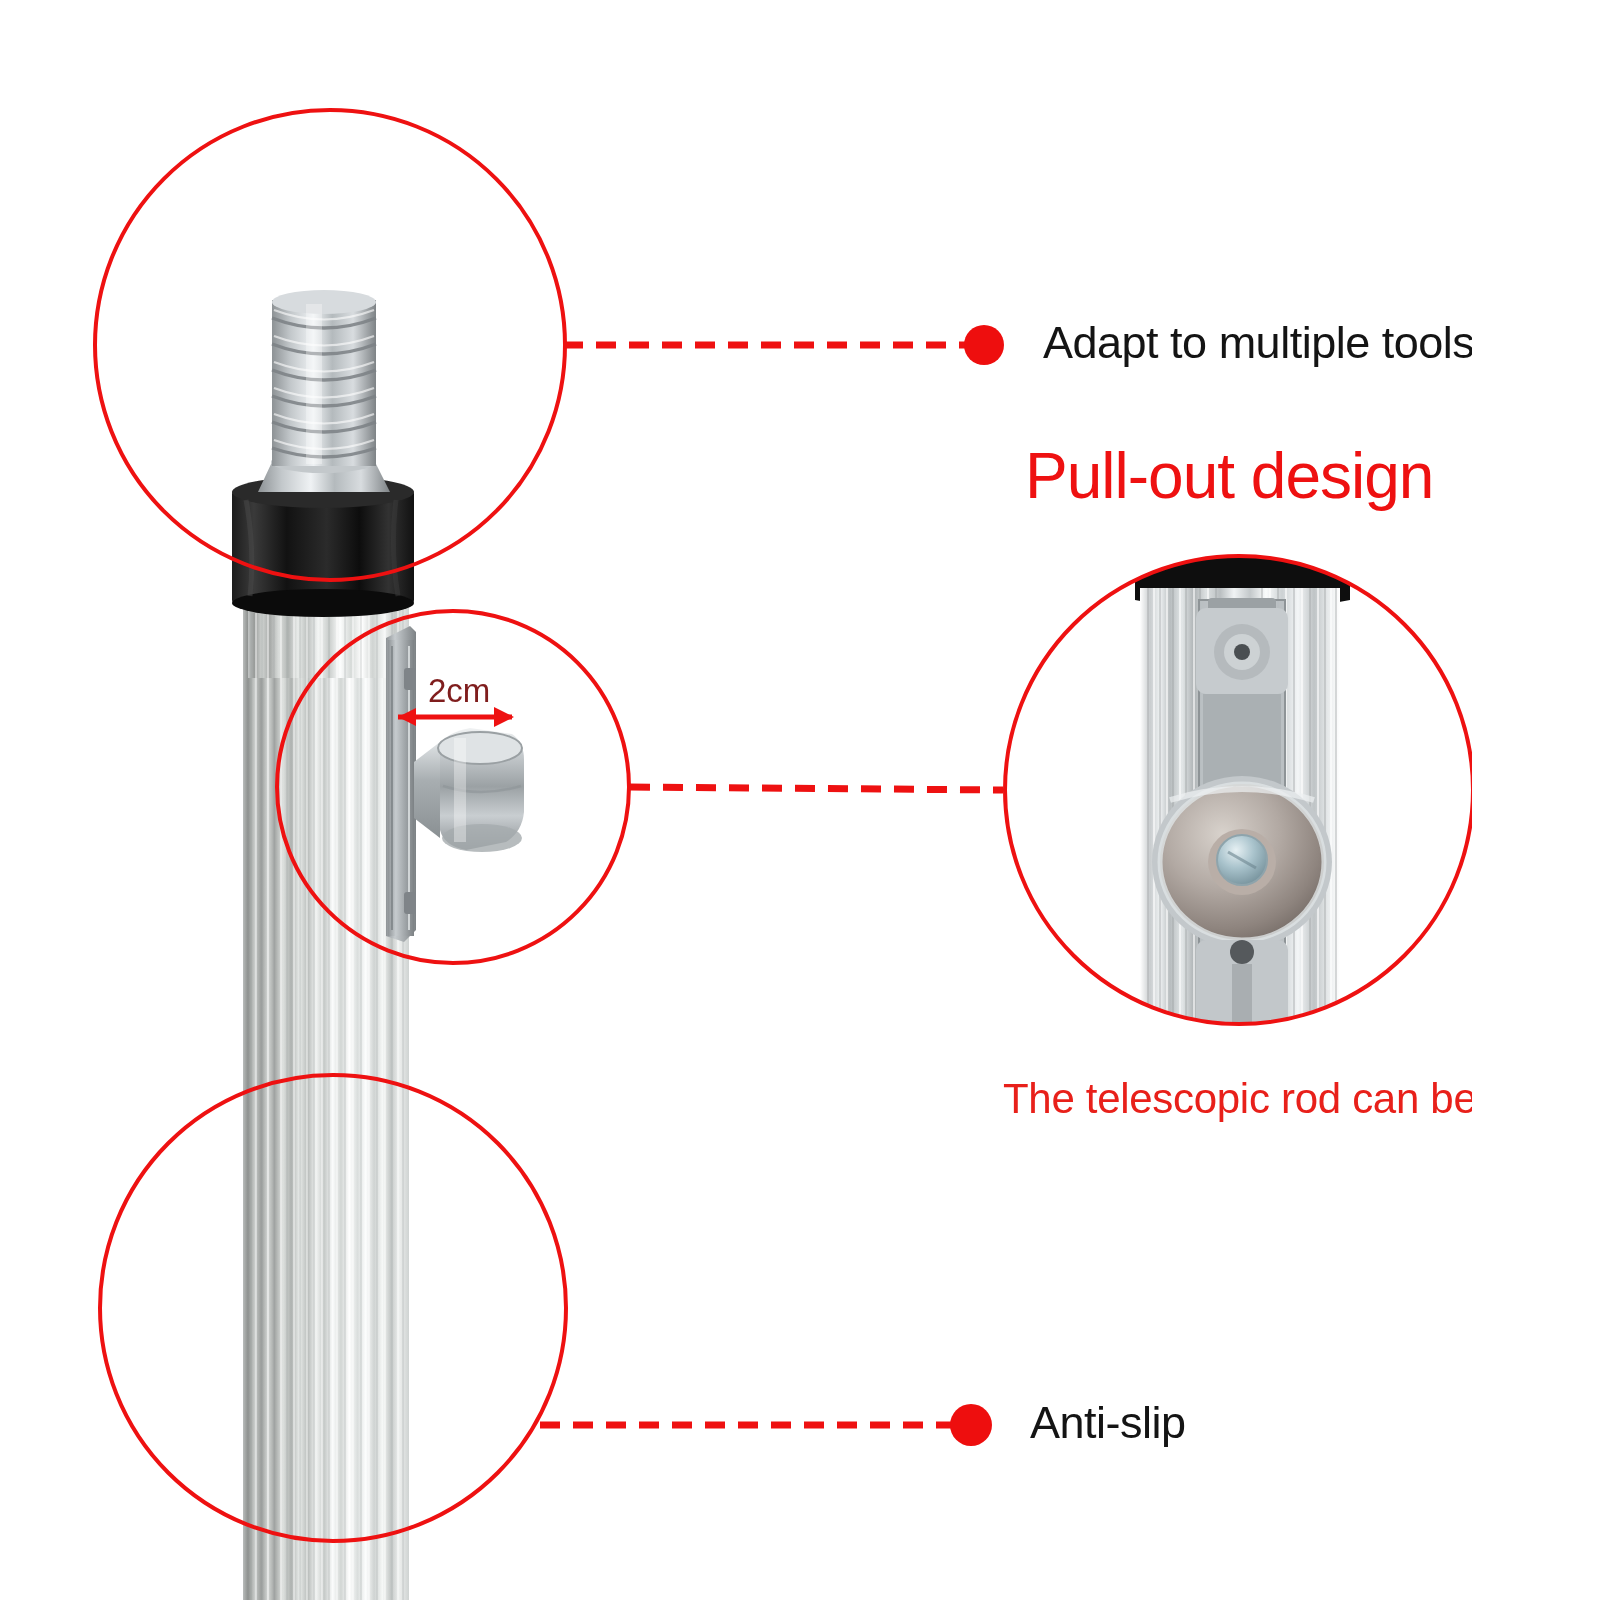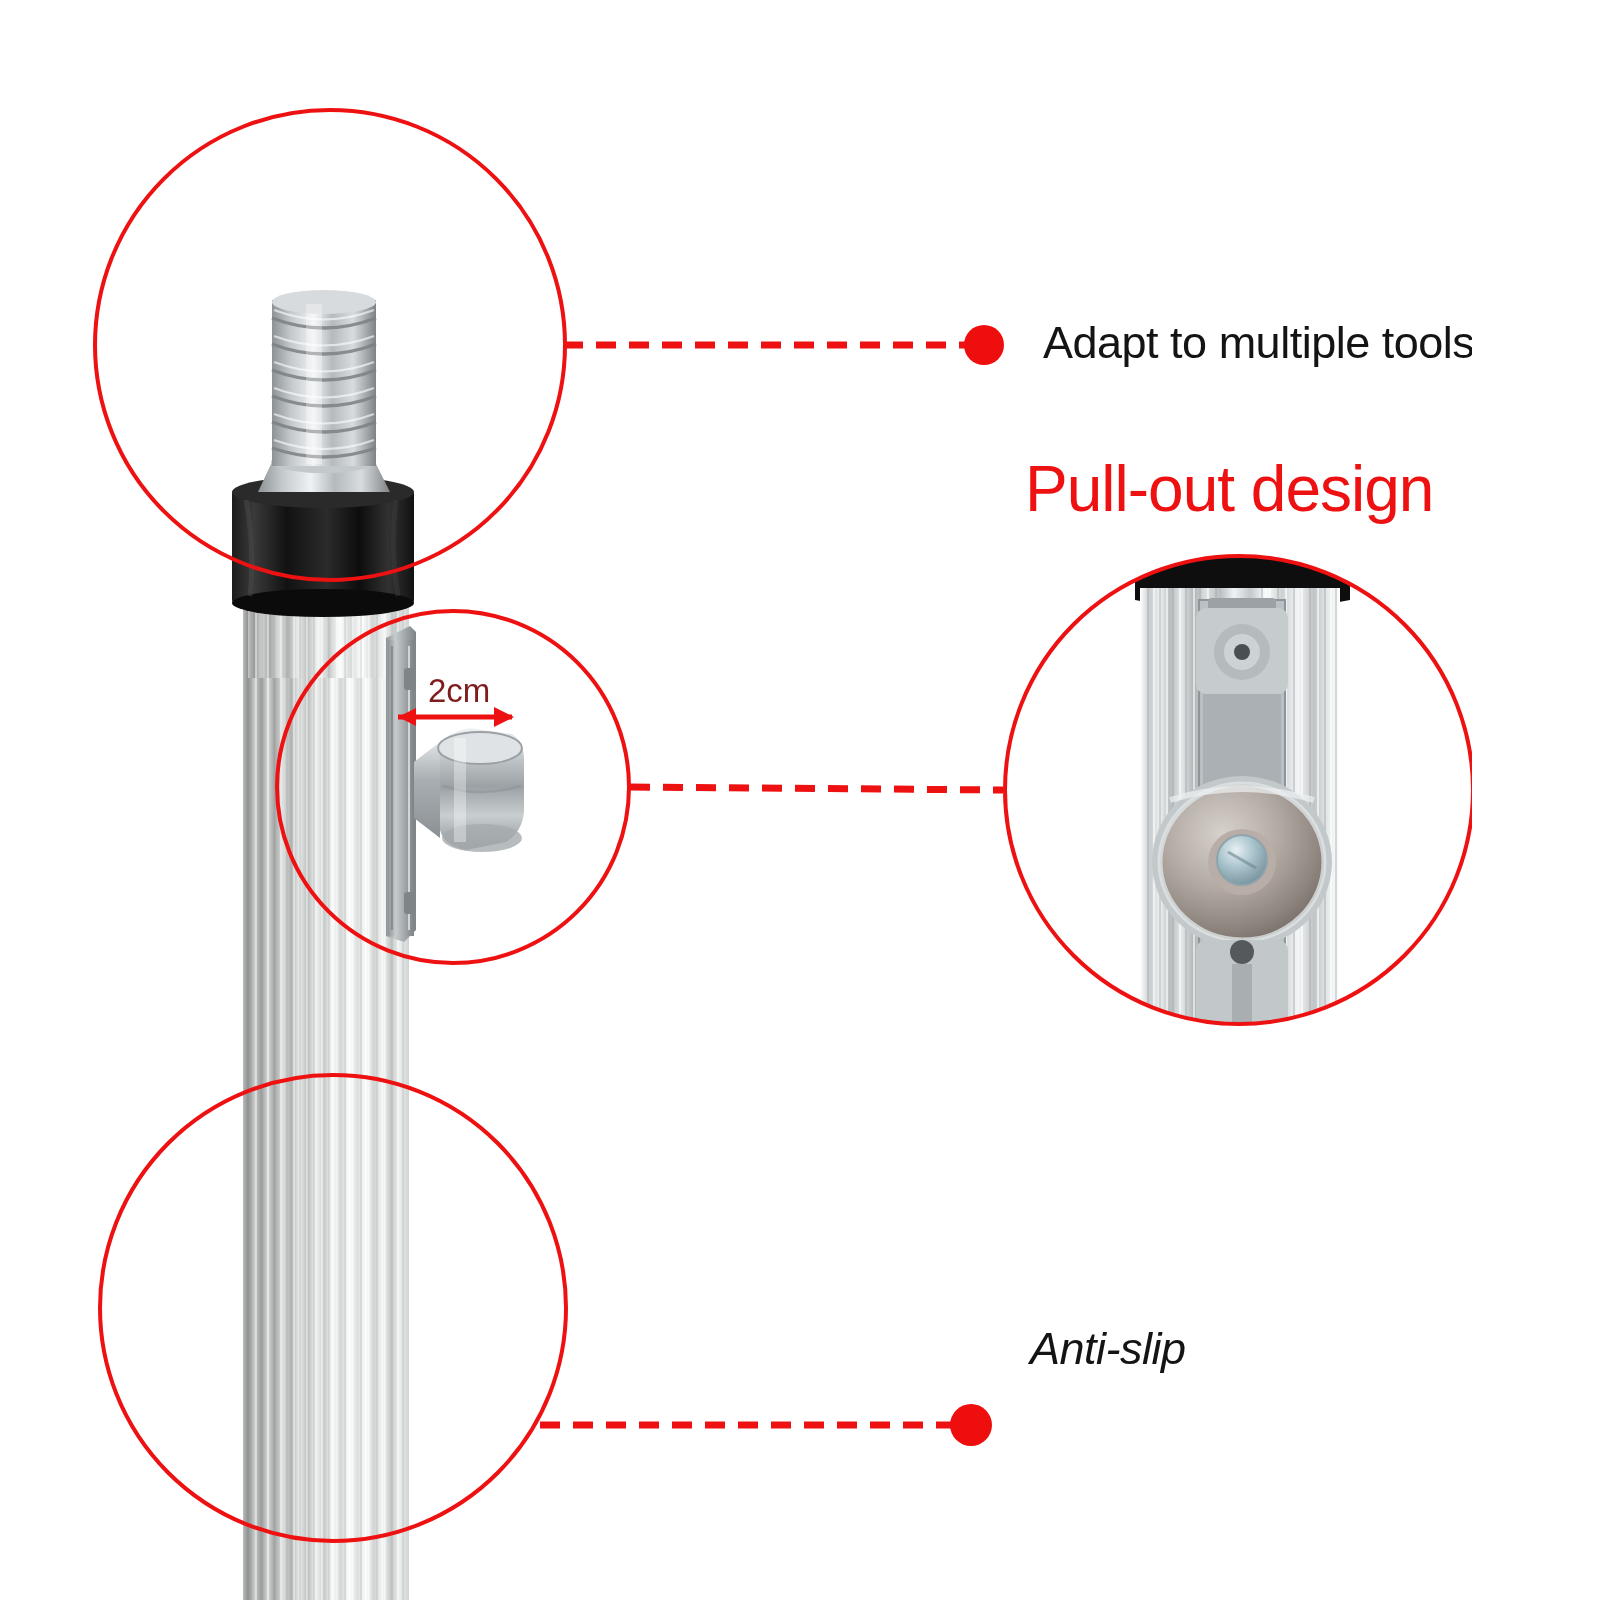"Pull-out design" div.txt { top: 454px -> 441px }
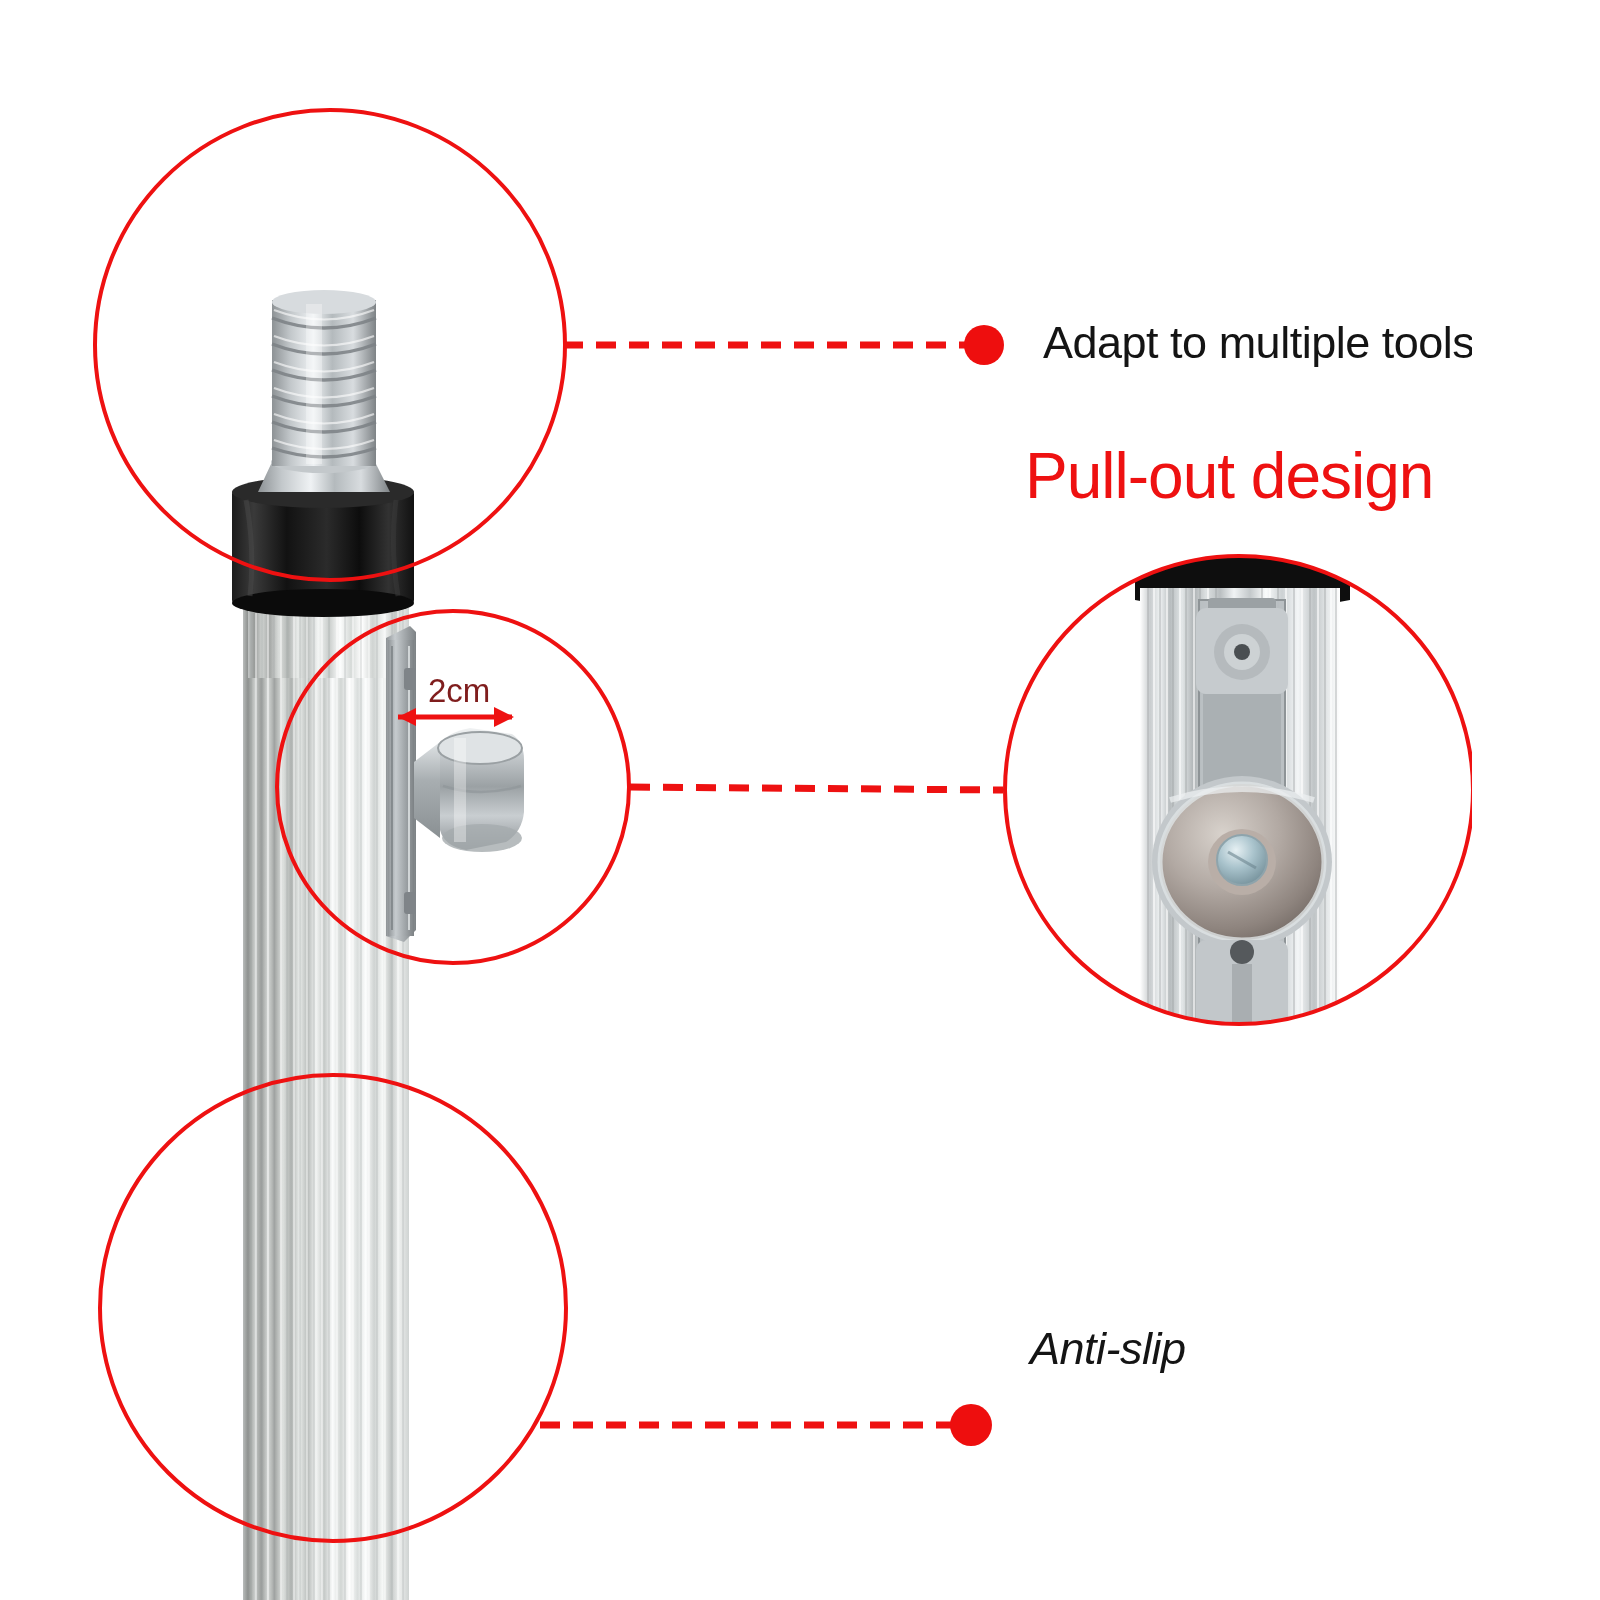"The telescopic rod can be" span { html: none -> <span>The telescopic rod can be</span> }
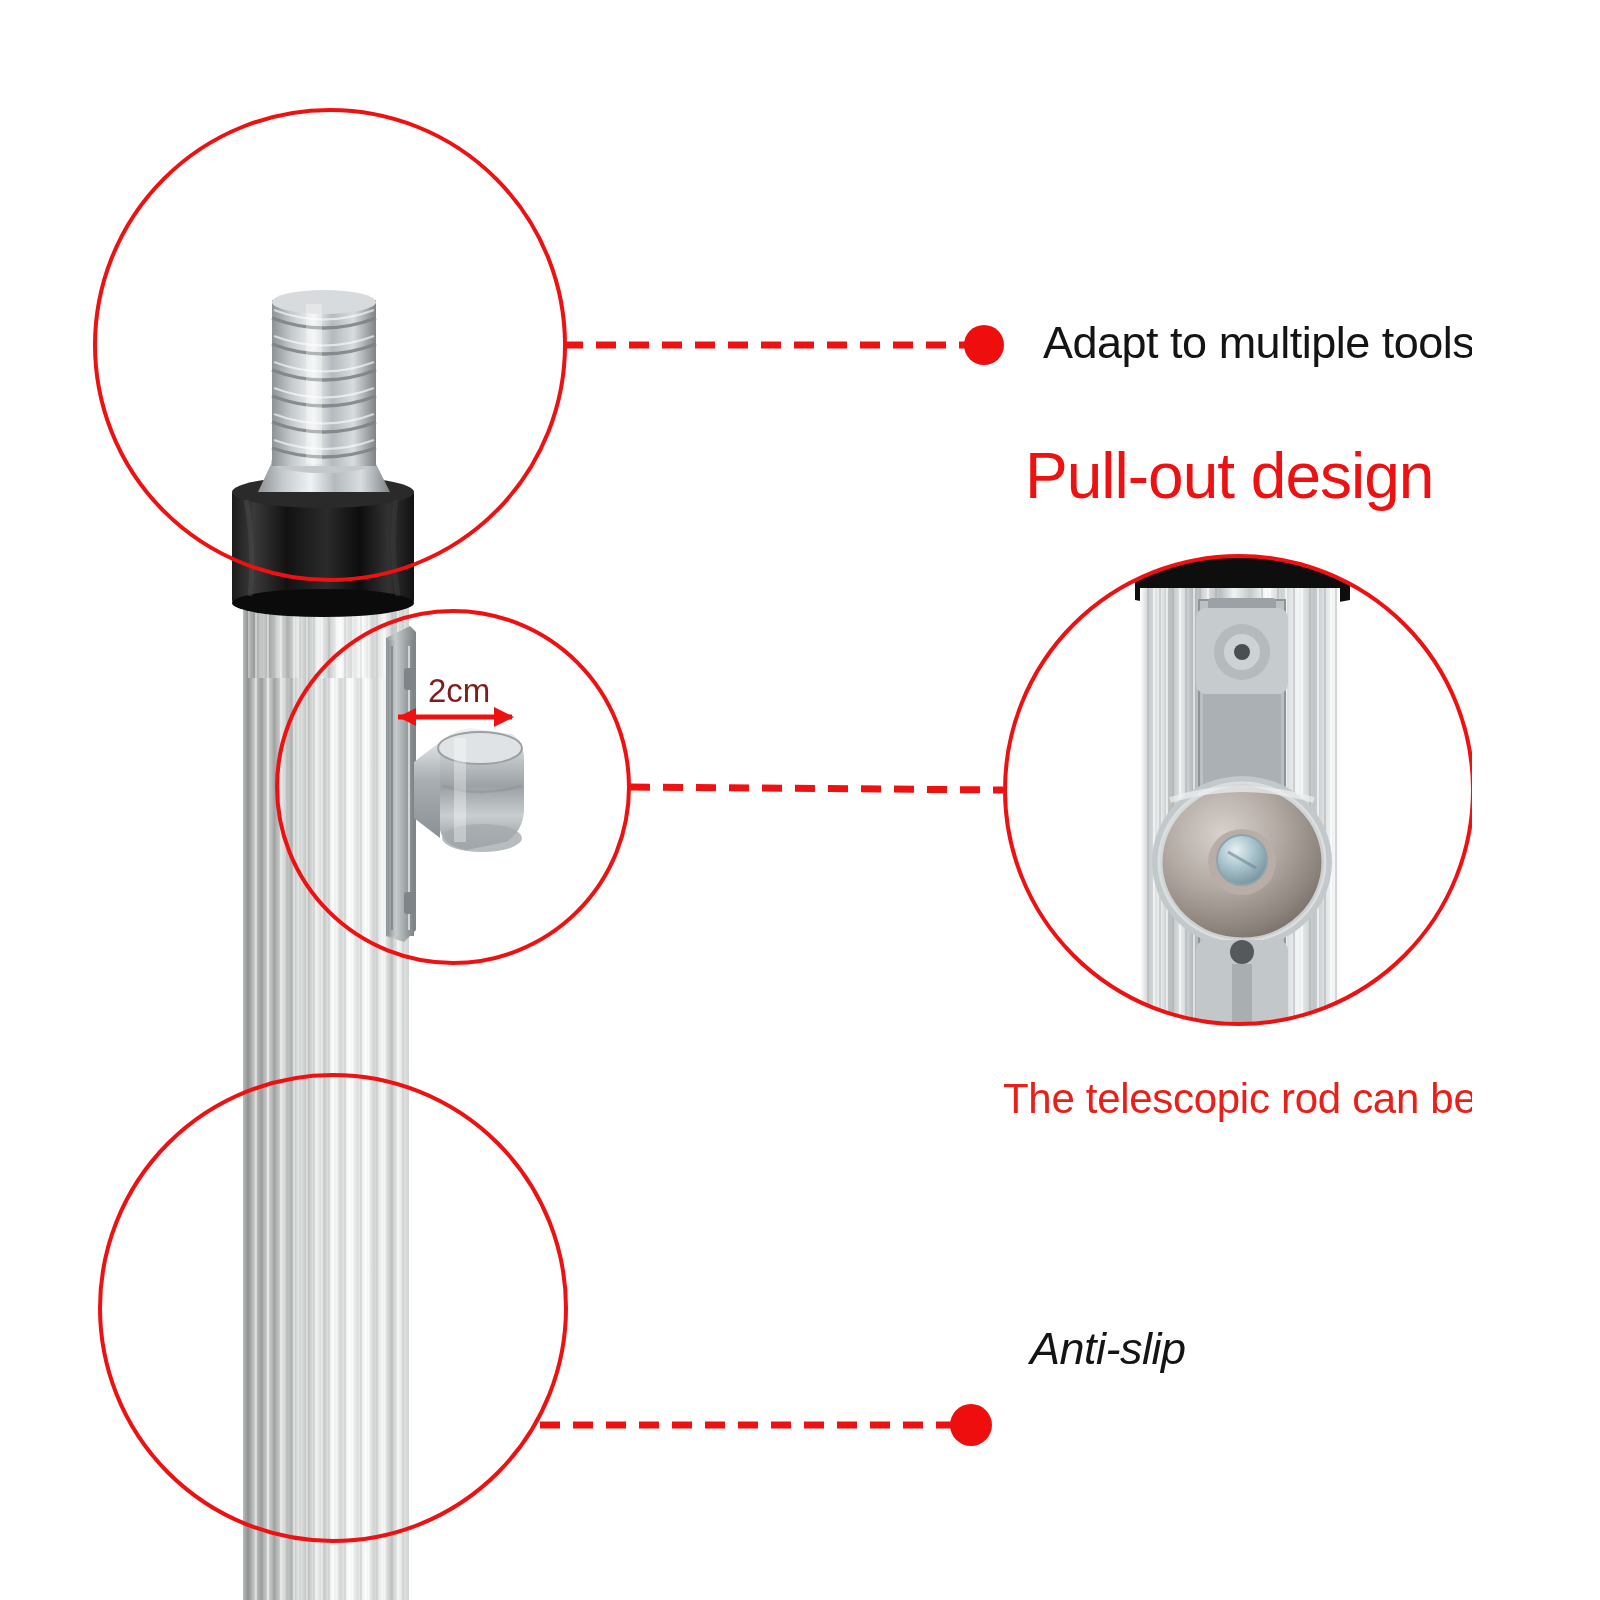"Anti-slip" div.txt { font-style: italic -> none; top: 1324px -> 1398px }
